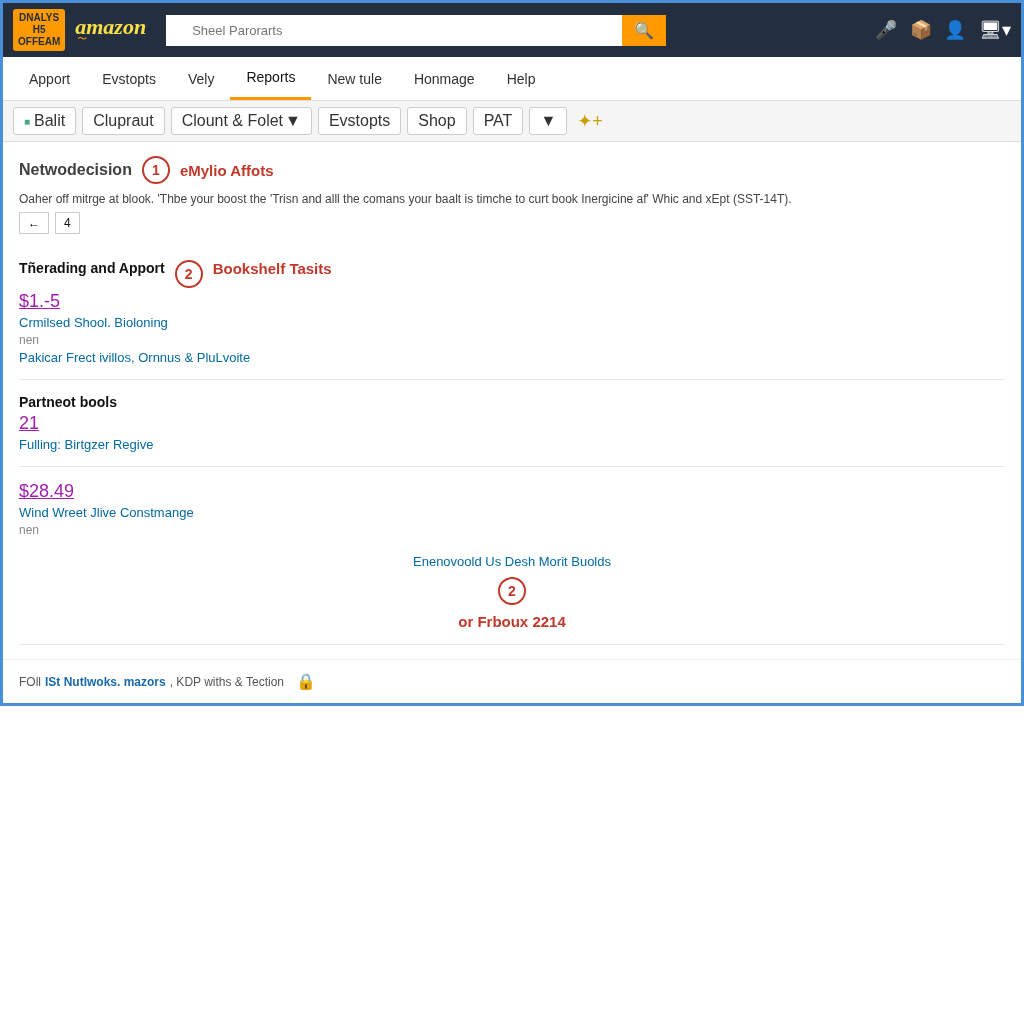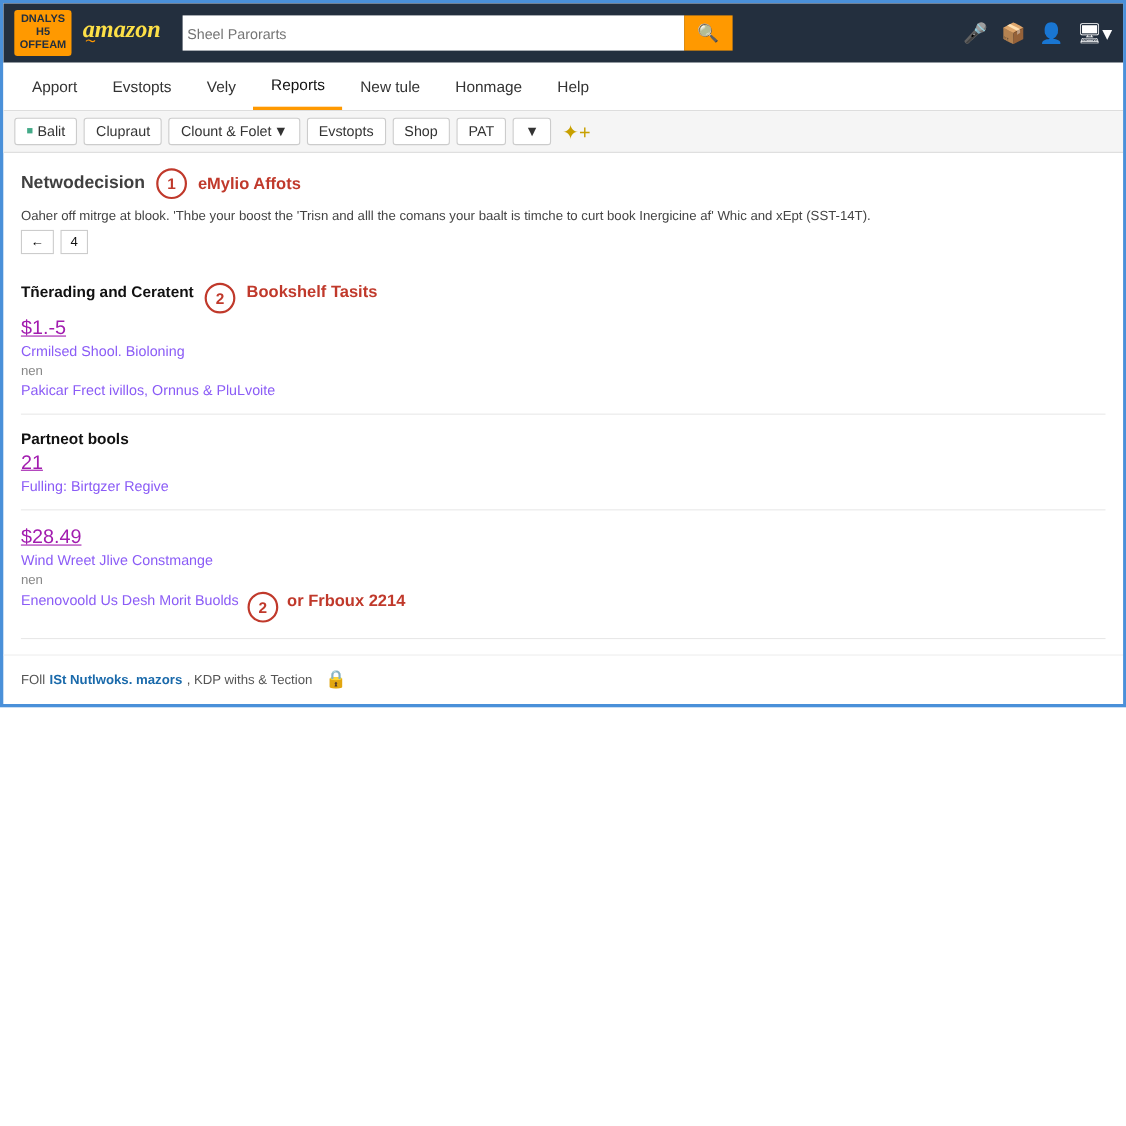"Sheel Parorarts" .search-bar input { padding: 6px 4px -> 6px 26px }
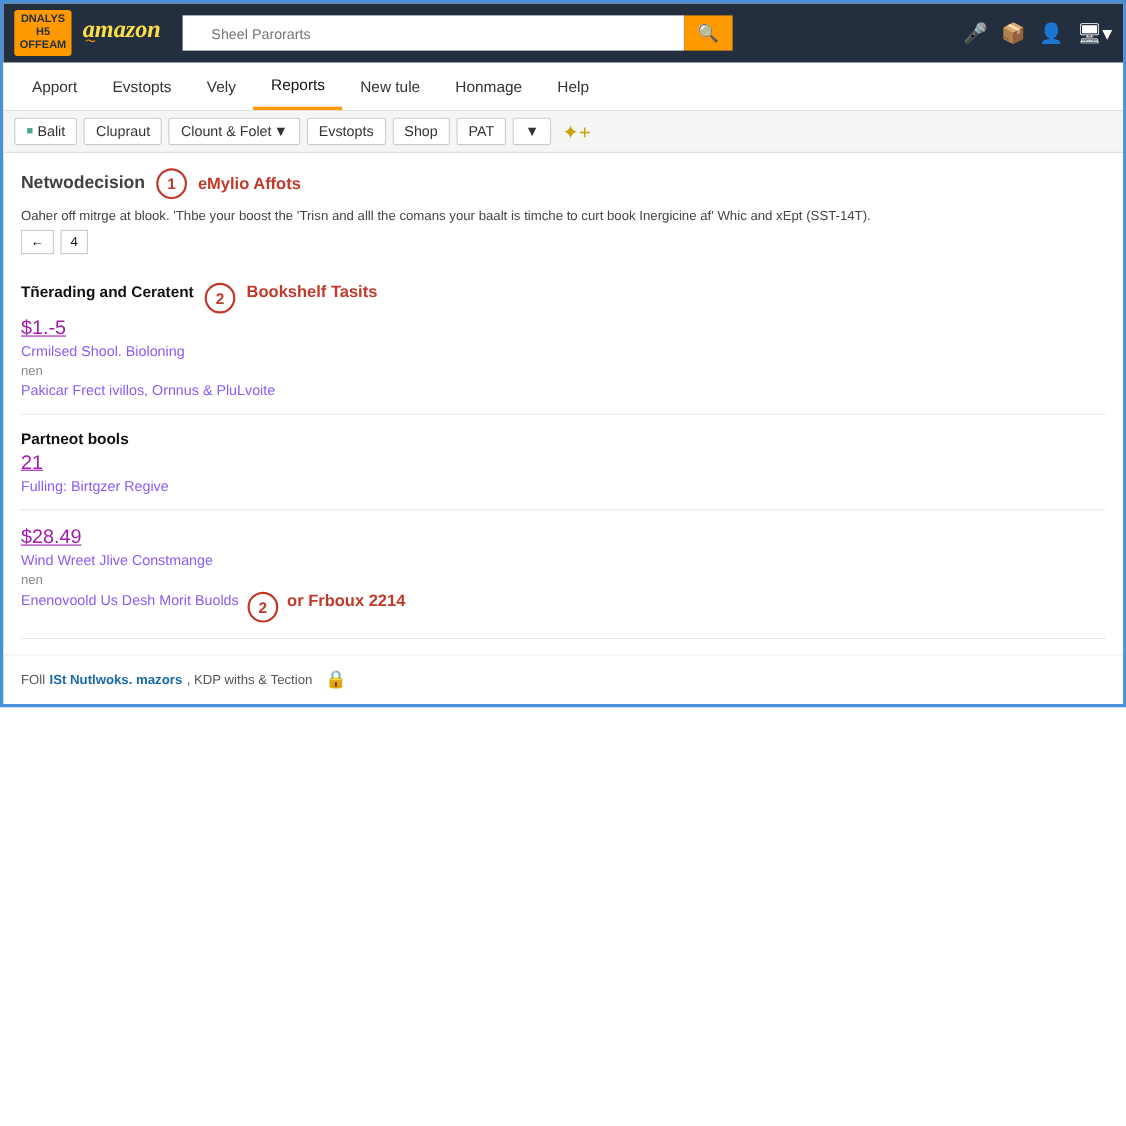"Balit" .toolbar-btn { font-size: 13px -> 16px }
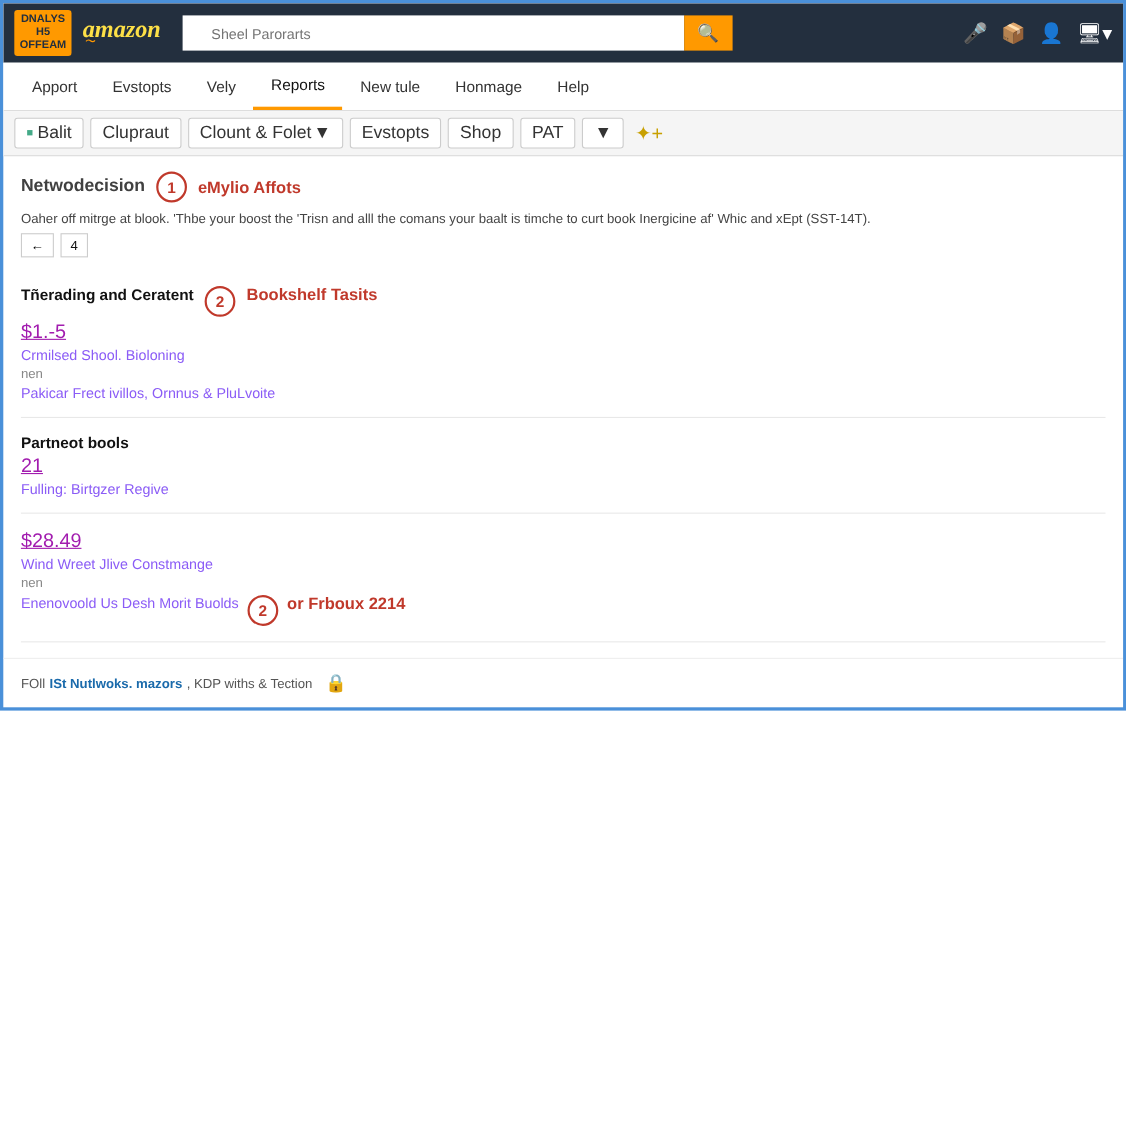"Tñerading and Ceratent" span.product-name { text: Ceratent -> Apport }
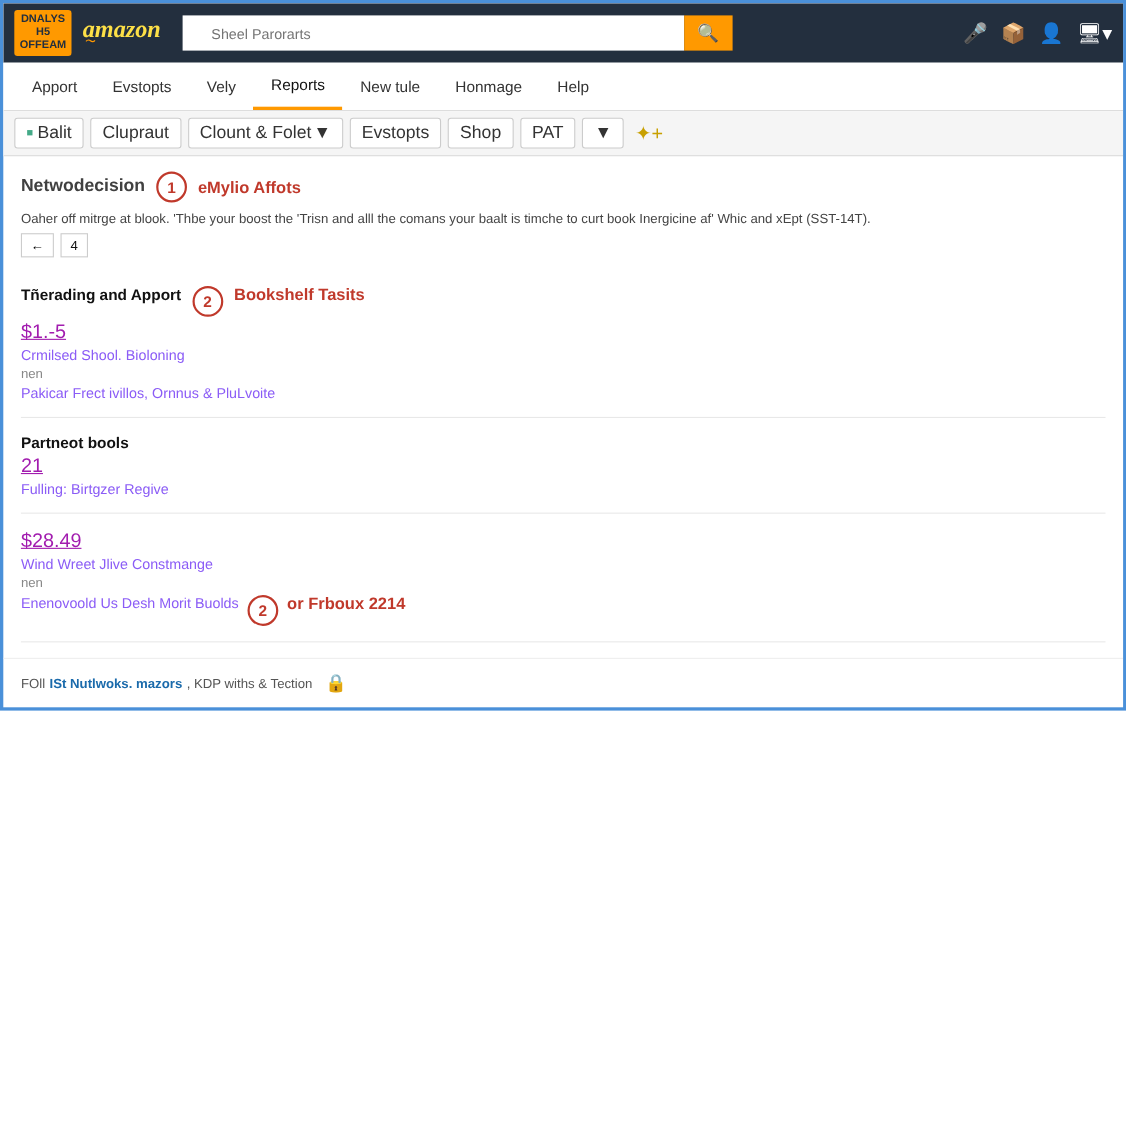"Crmilsed Shool. Bioloning" .product-link { color: #8b5cf6 -> #0369a1; margin-top: none -> 13px }
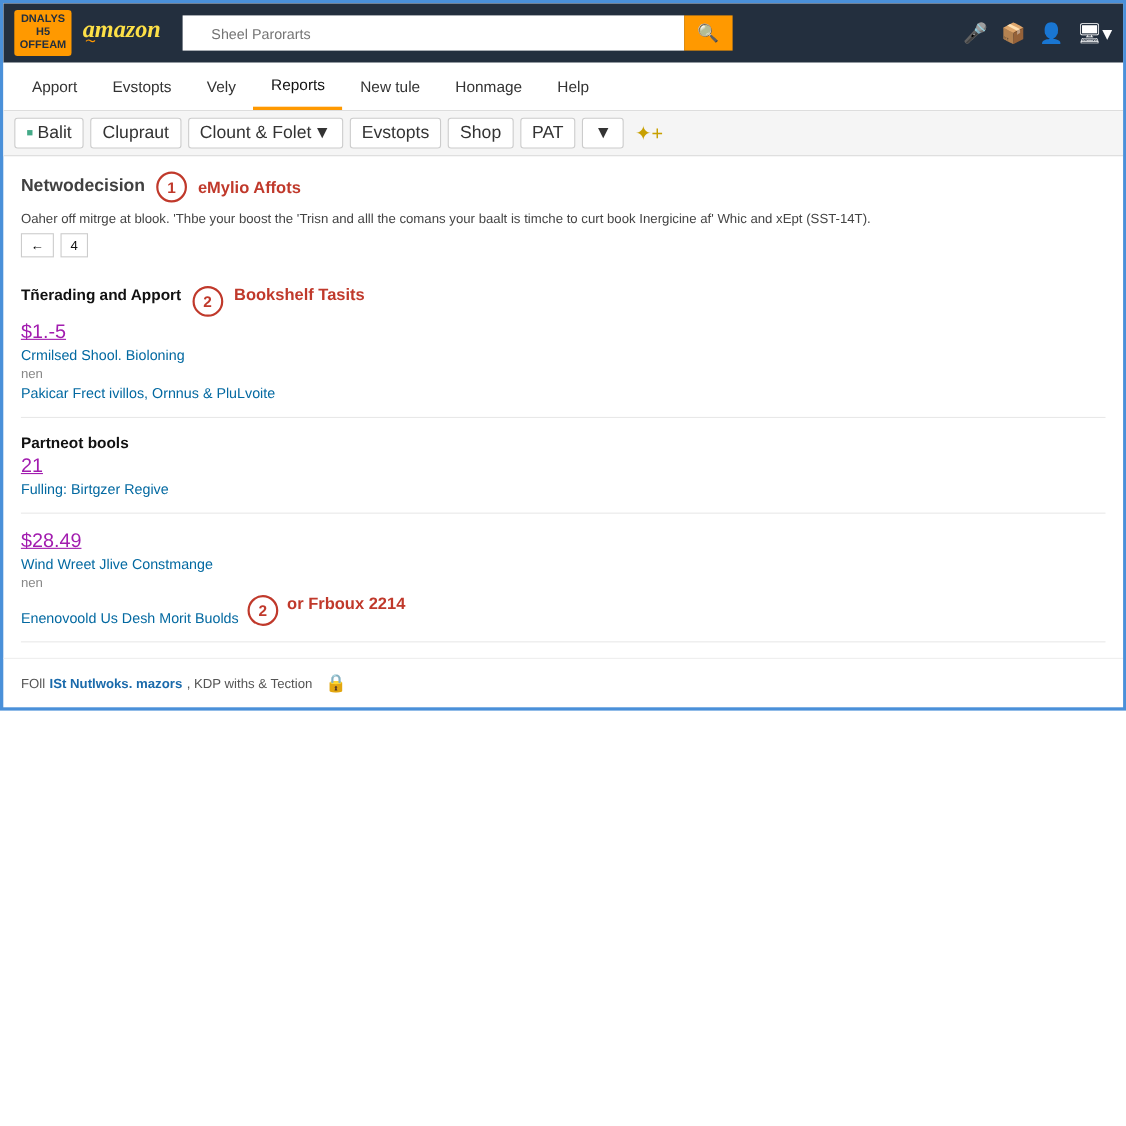"Enenovoold Us Desh Morit Buolds" .badge-row { align-items: flex-start -> center; flex-direction: none -> column }
